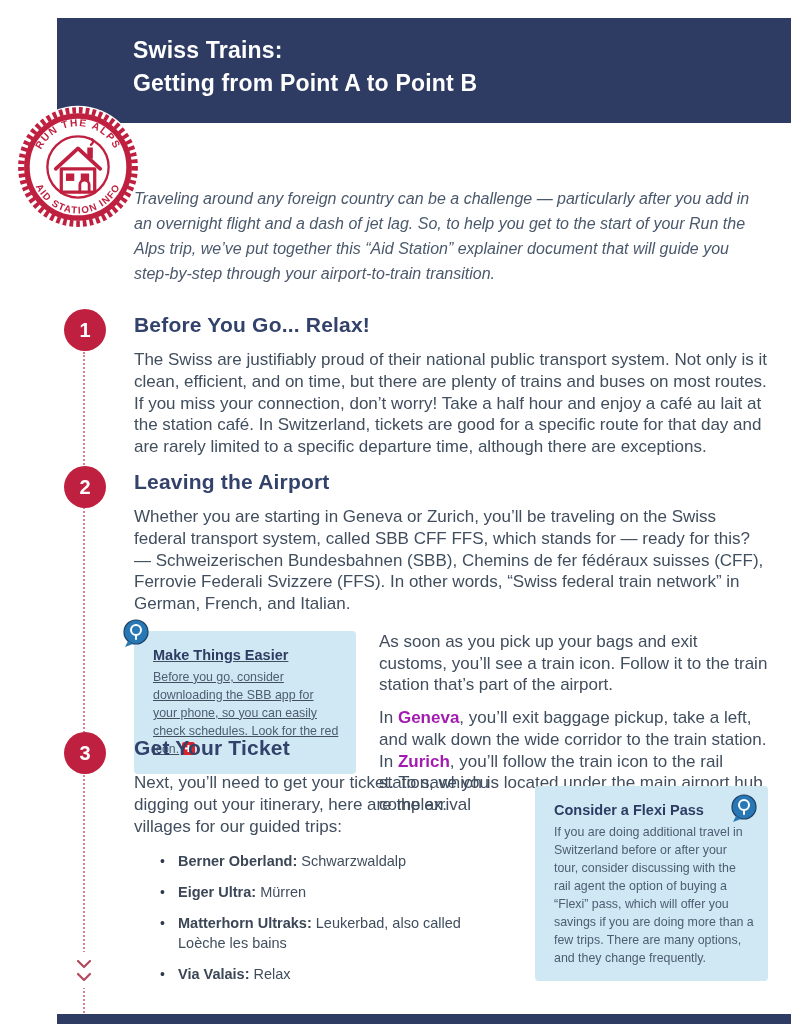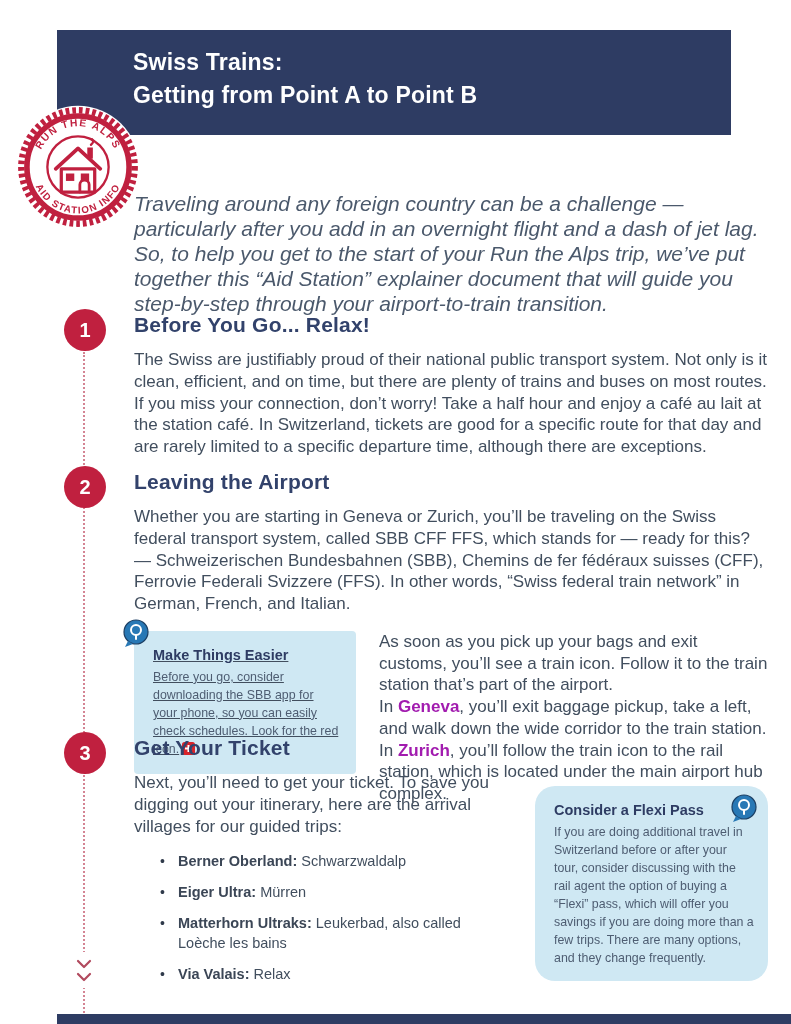"Swiss Trains:" .header { top: 30px -> 18px; width: 674px -> 734px }
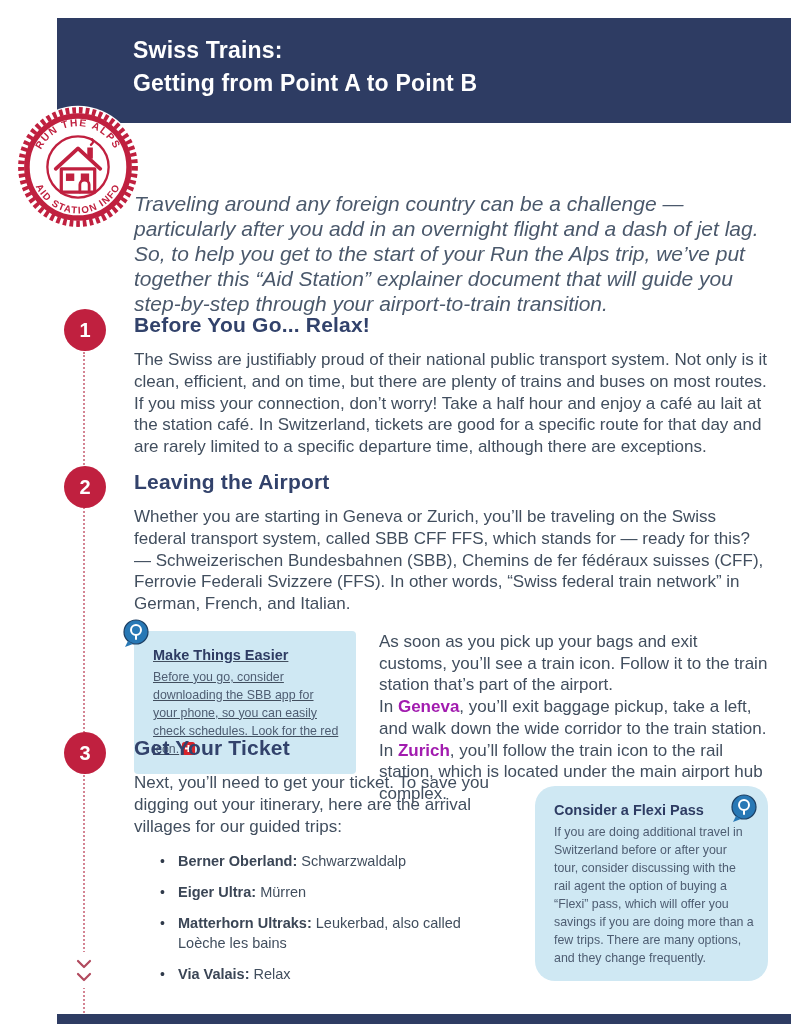"Traveling around any foreign country" .intro { font-size: 21px -> 16px }
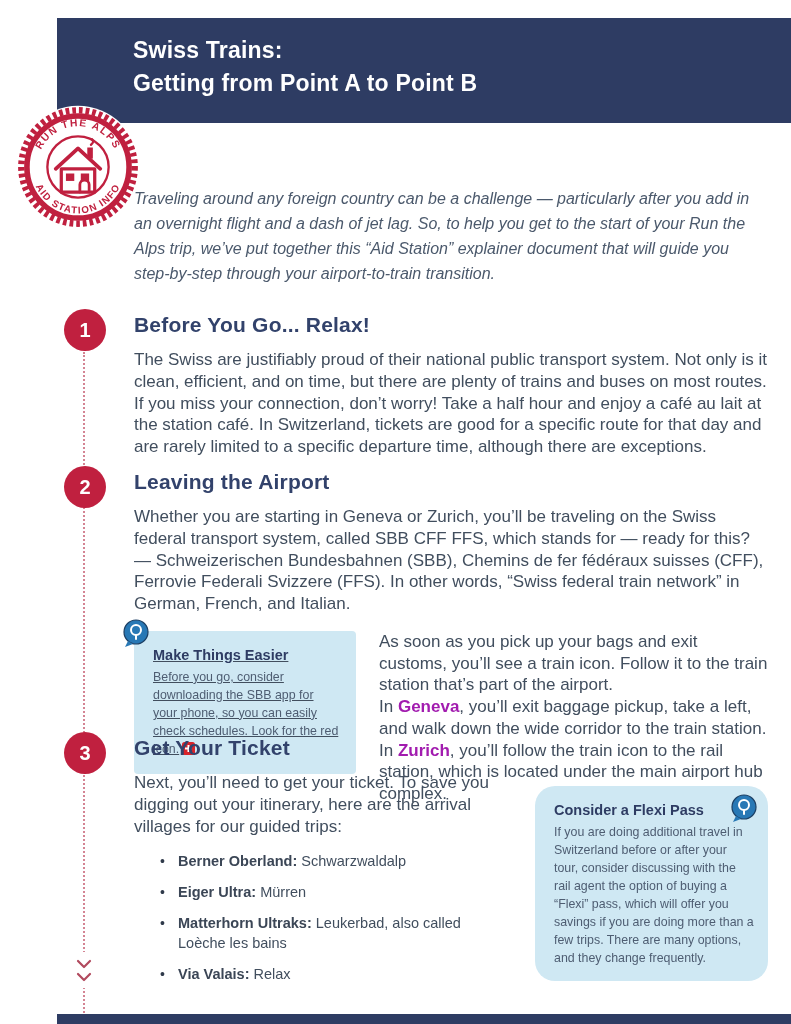"As soon as you pick" p.body-text { margin-bottom: none -> 11px }
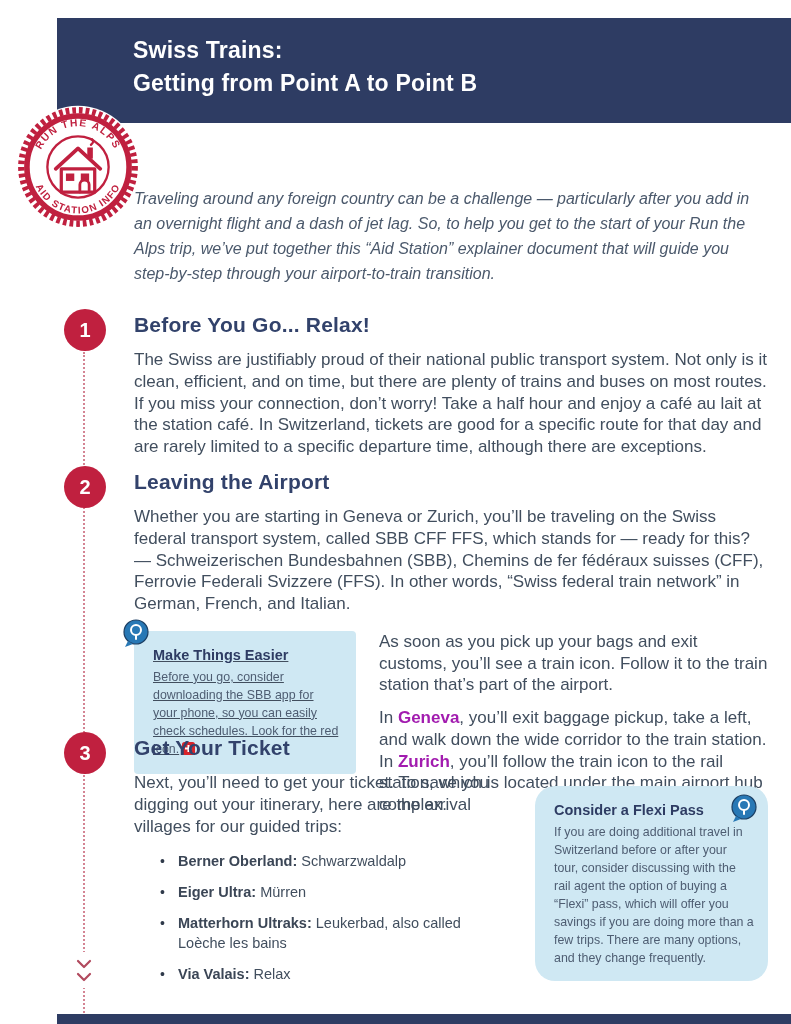"Consider a Flexi Pass" .callout-flexi { border-radius: 20px -> none }
